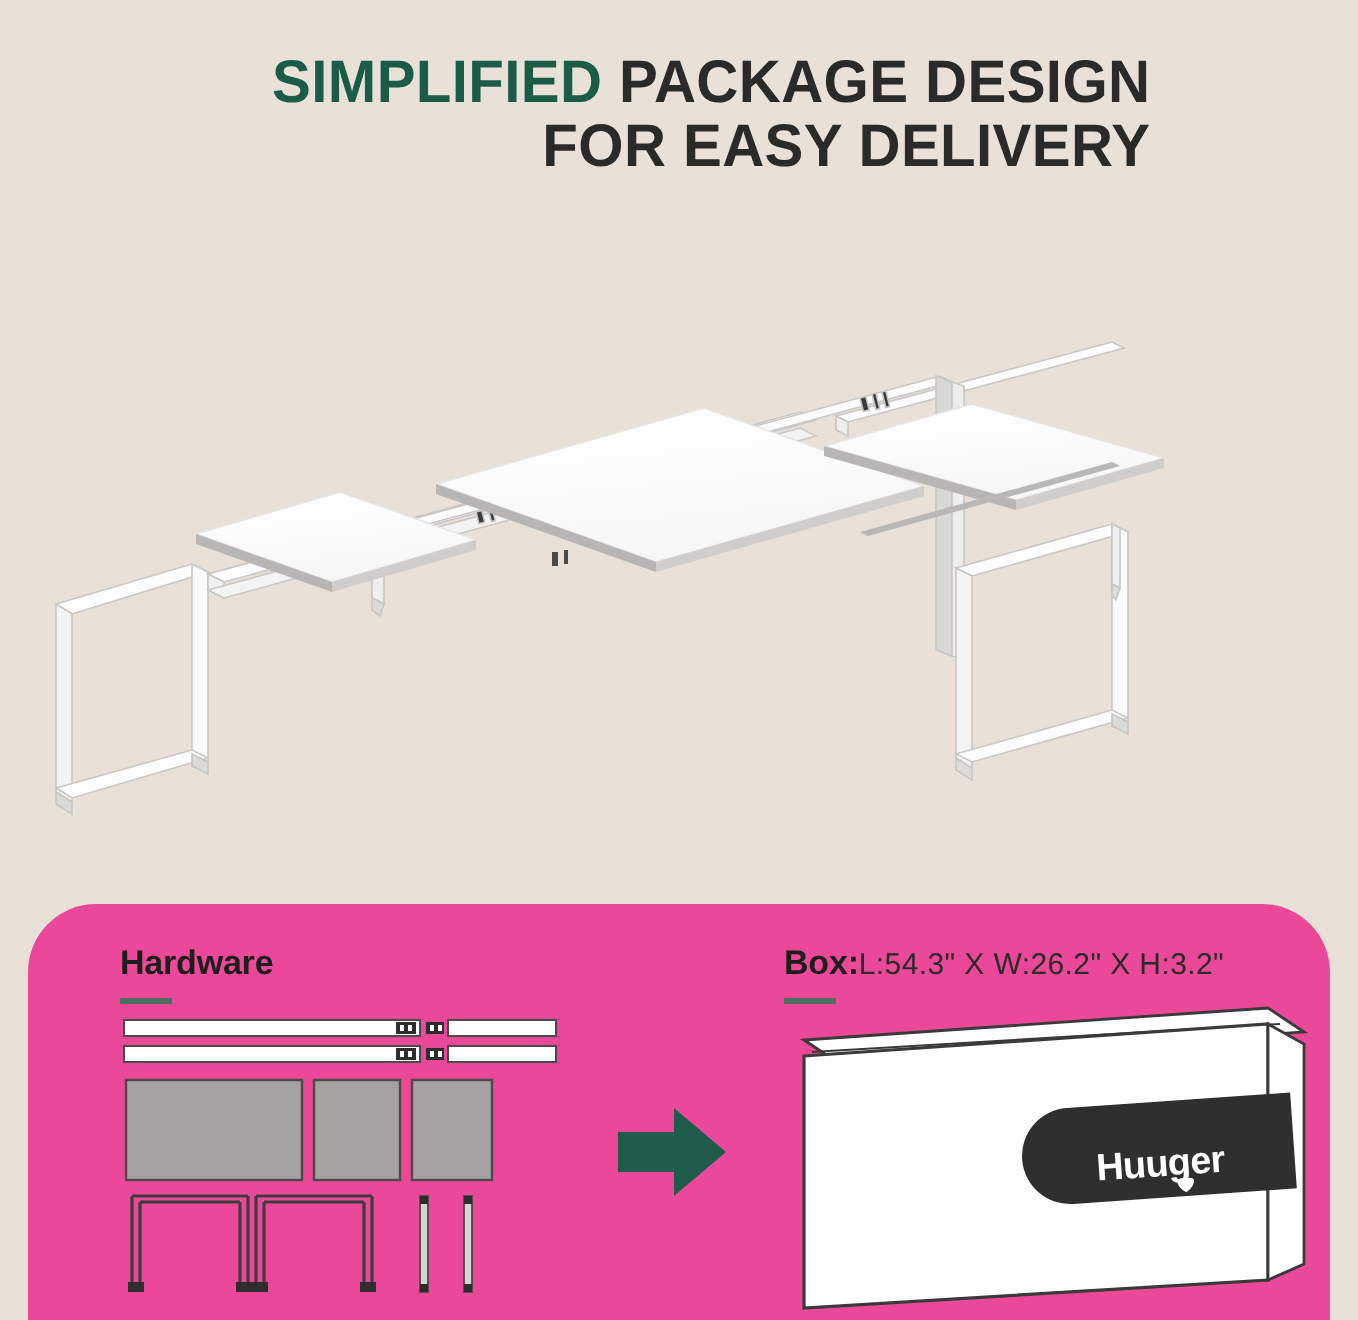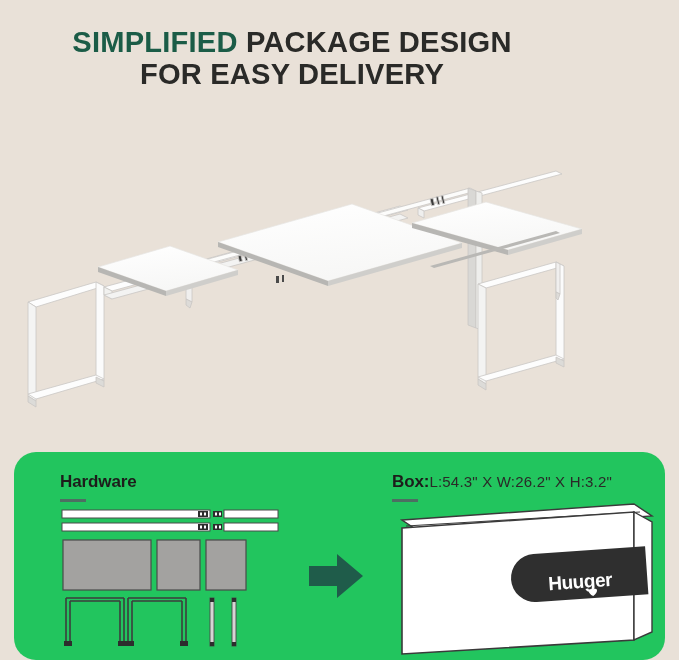"SIMPLIFIED PACKAGE DESIGN" .title-block { text-align: center -> right }
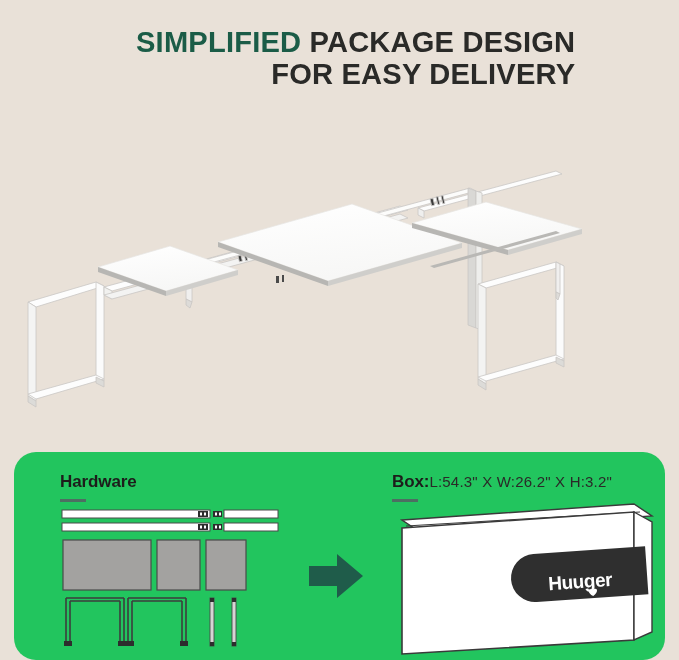"Hardware" .info-card { background: #22c55e -> #ec4899; border-radius: 22px -> none }
